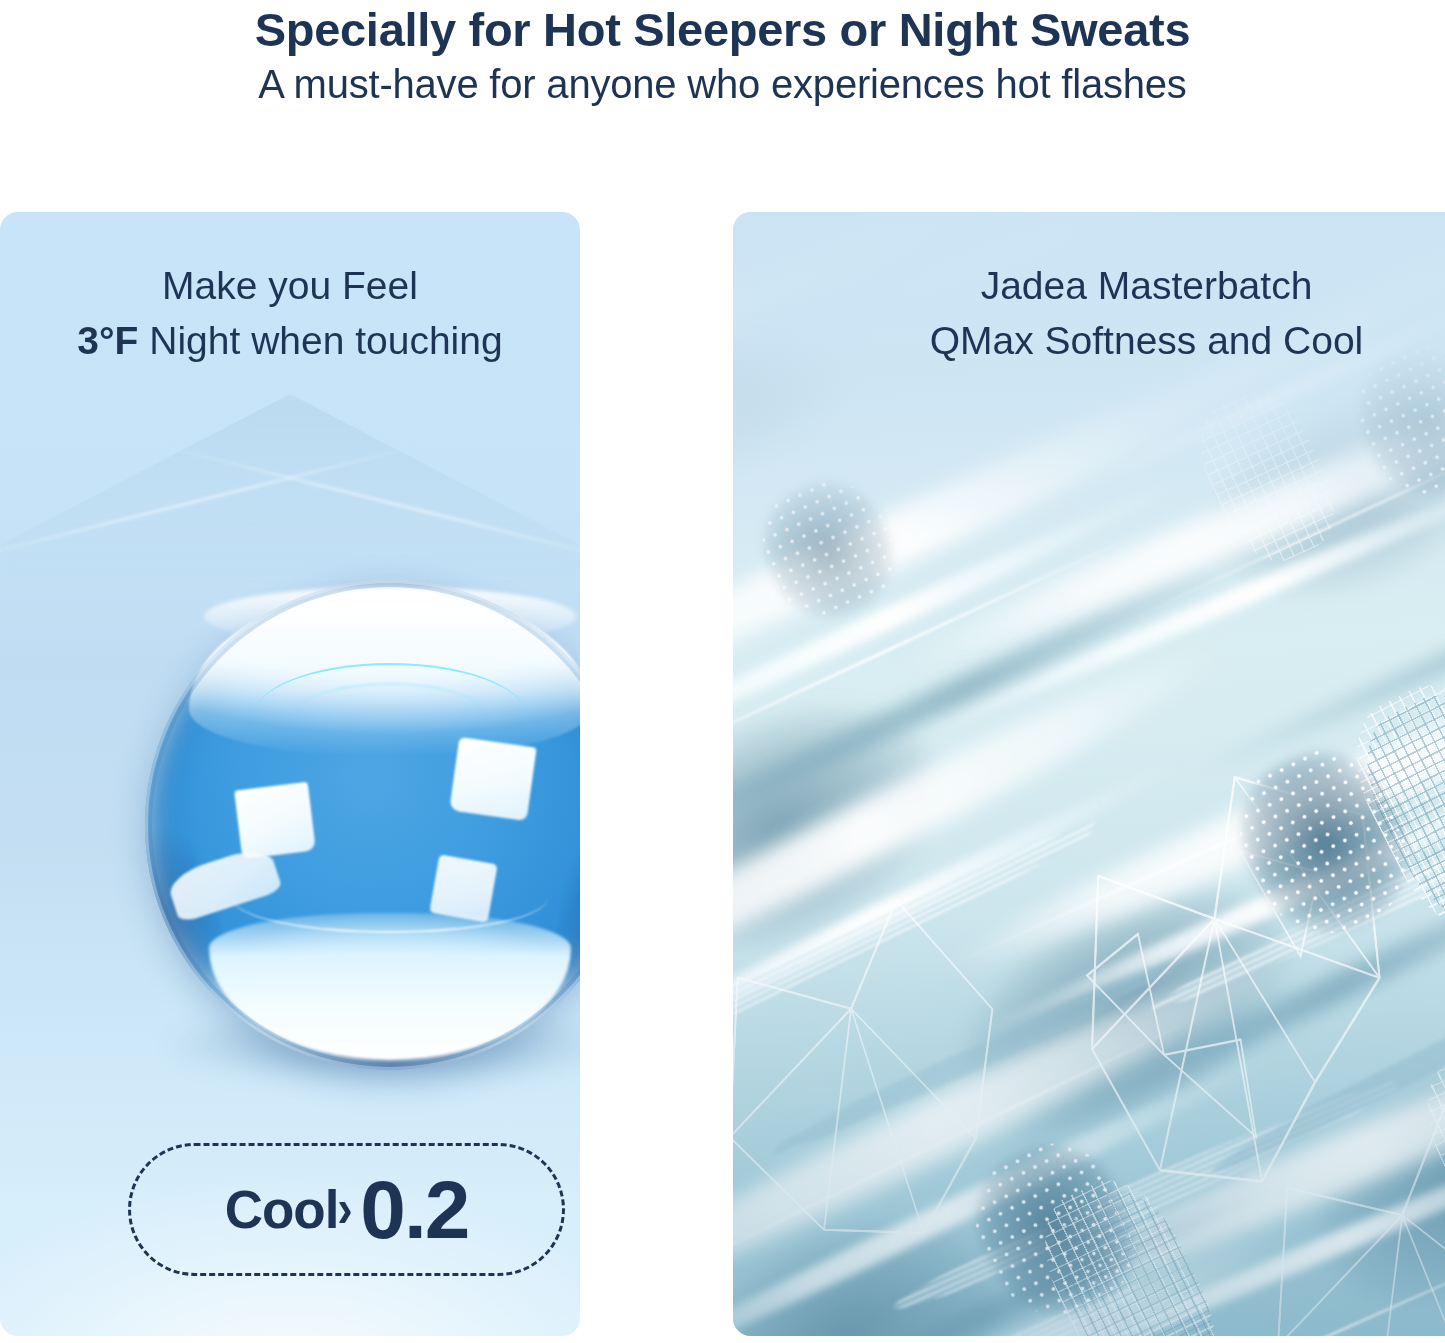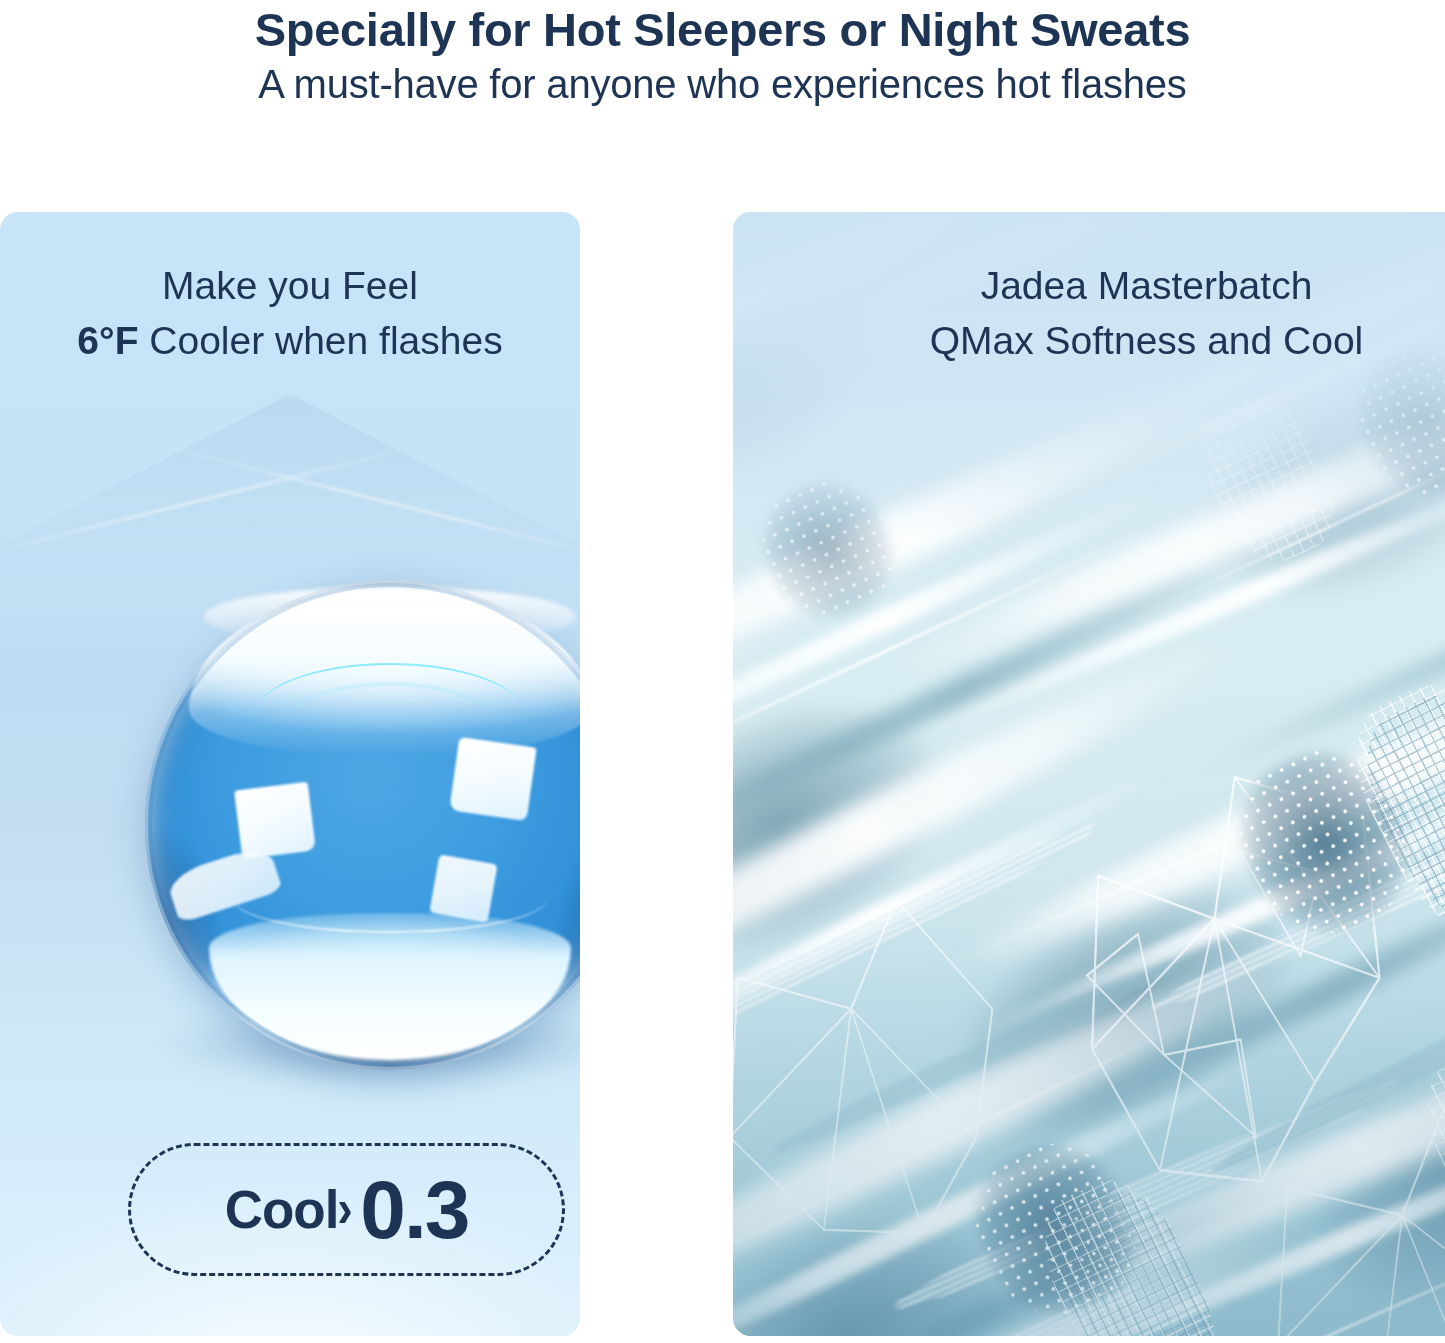"6°F" span.bold { text: 6 -> 3 }
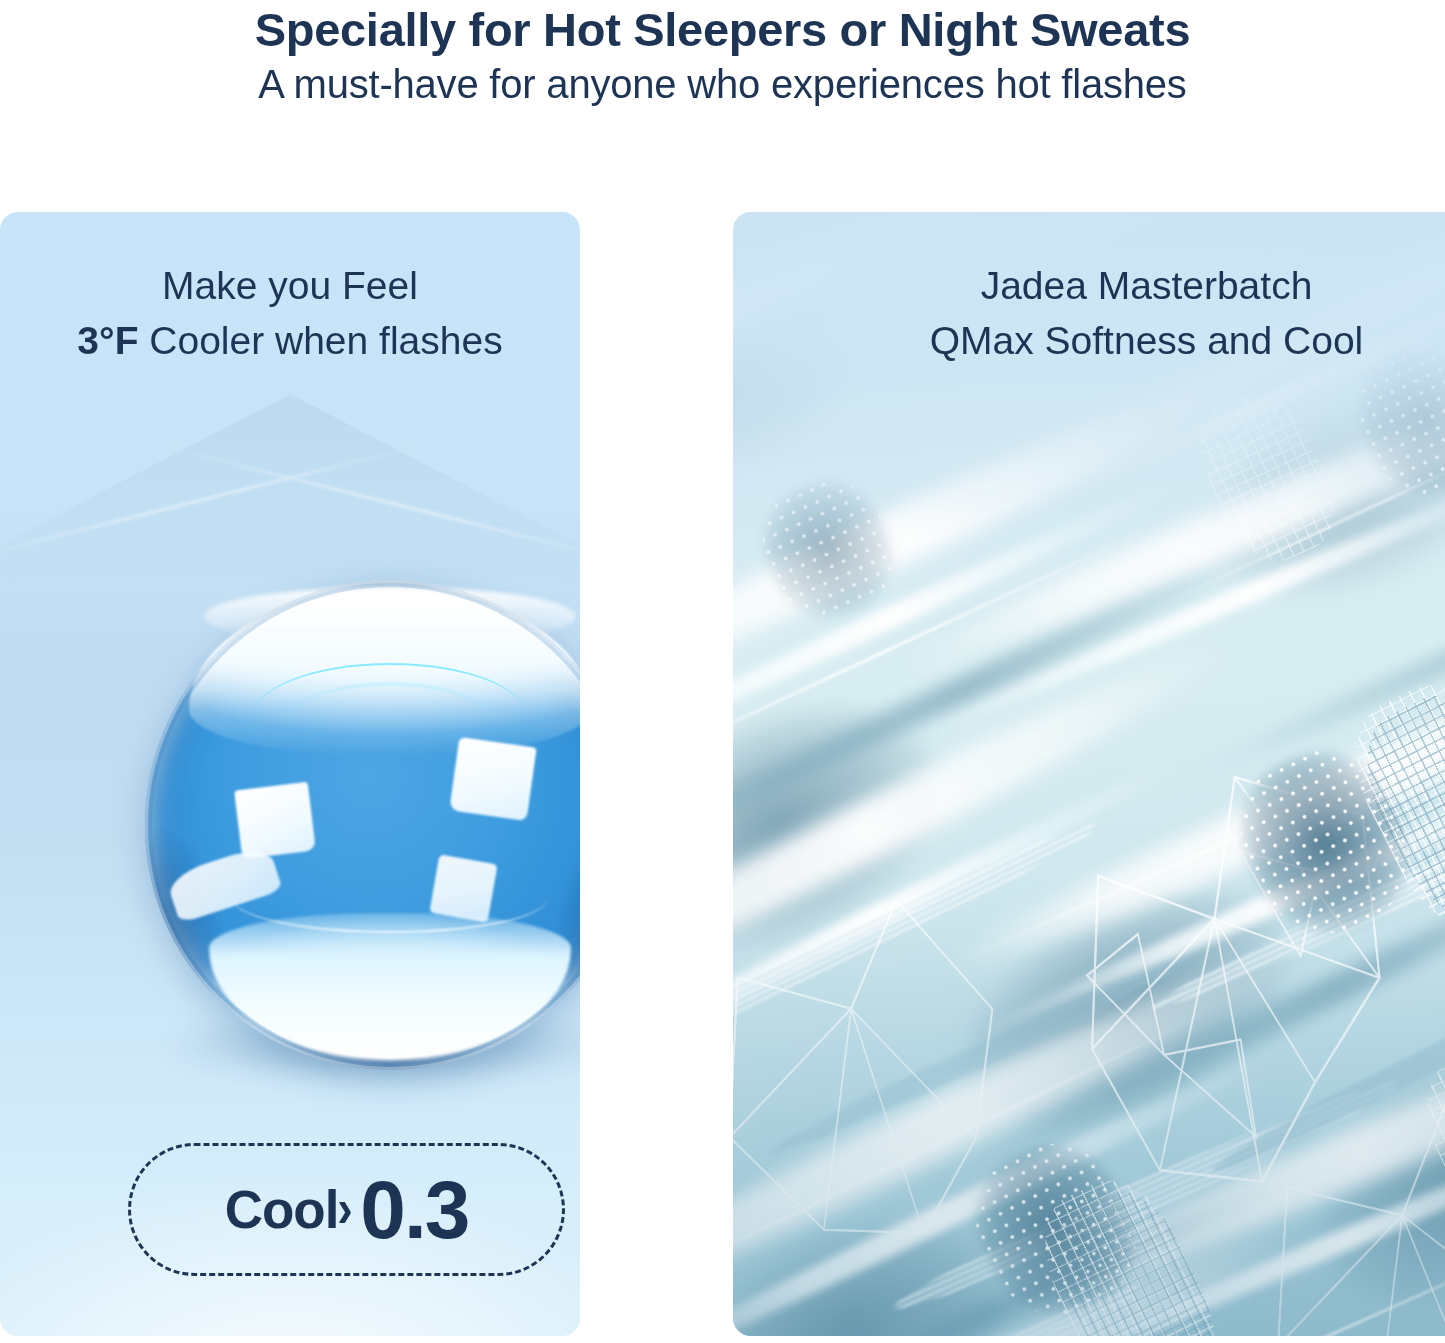"Cooler when flashes" span { text: Cooler when flashes -> Night when touching }
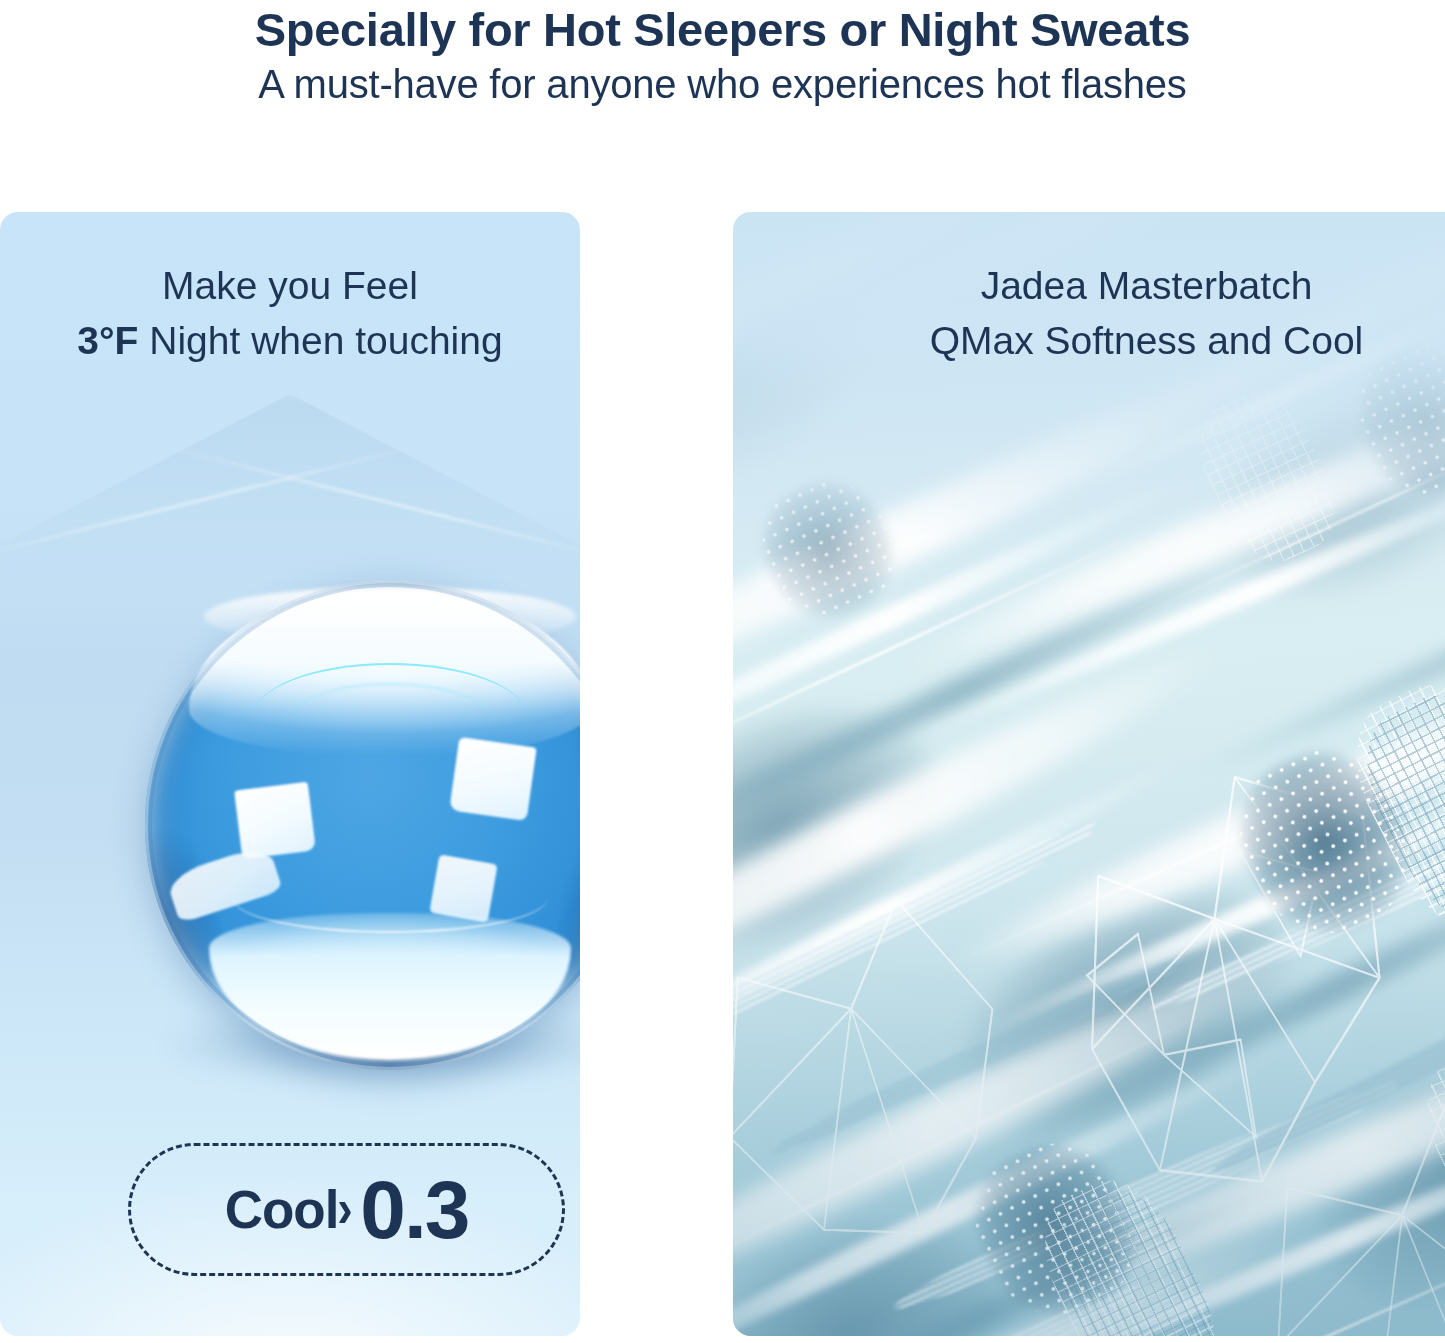"0.3" span.qmax-value { text: 0.3 -> 0.2 }
